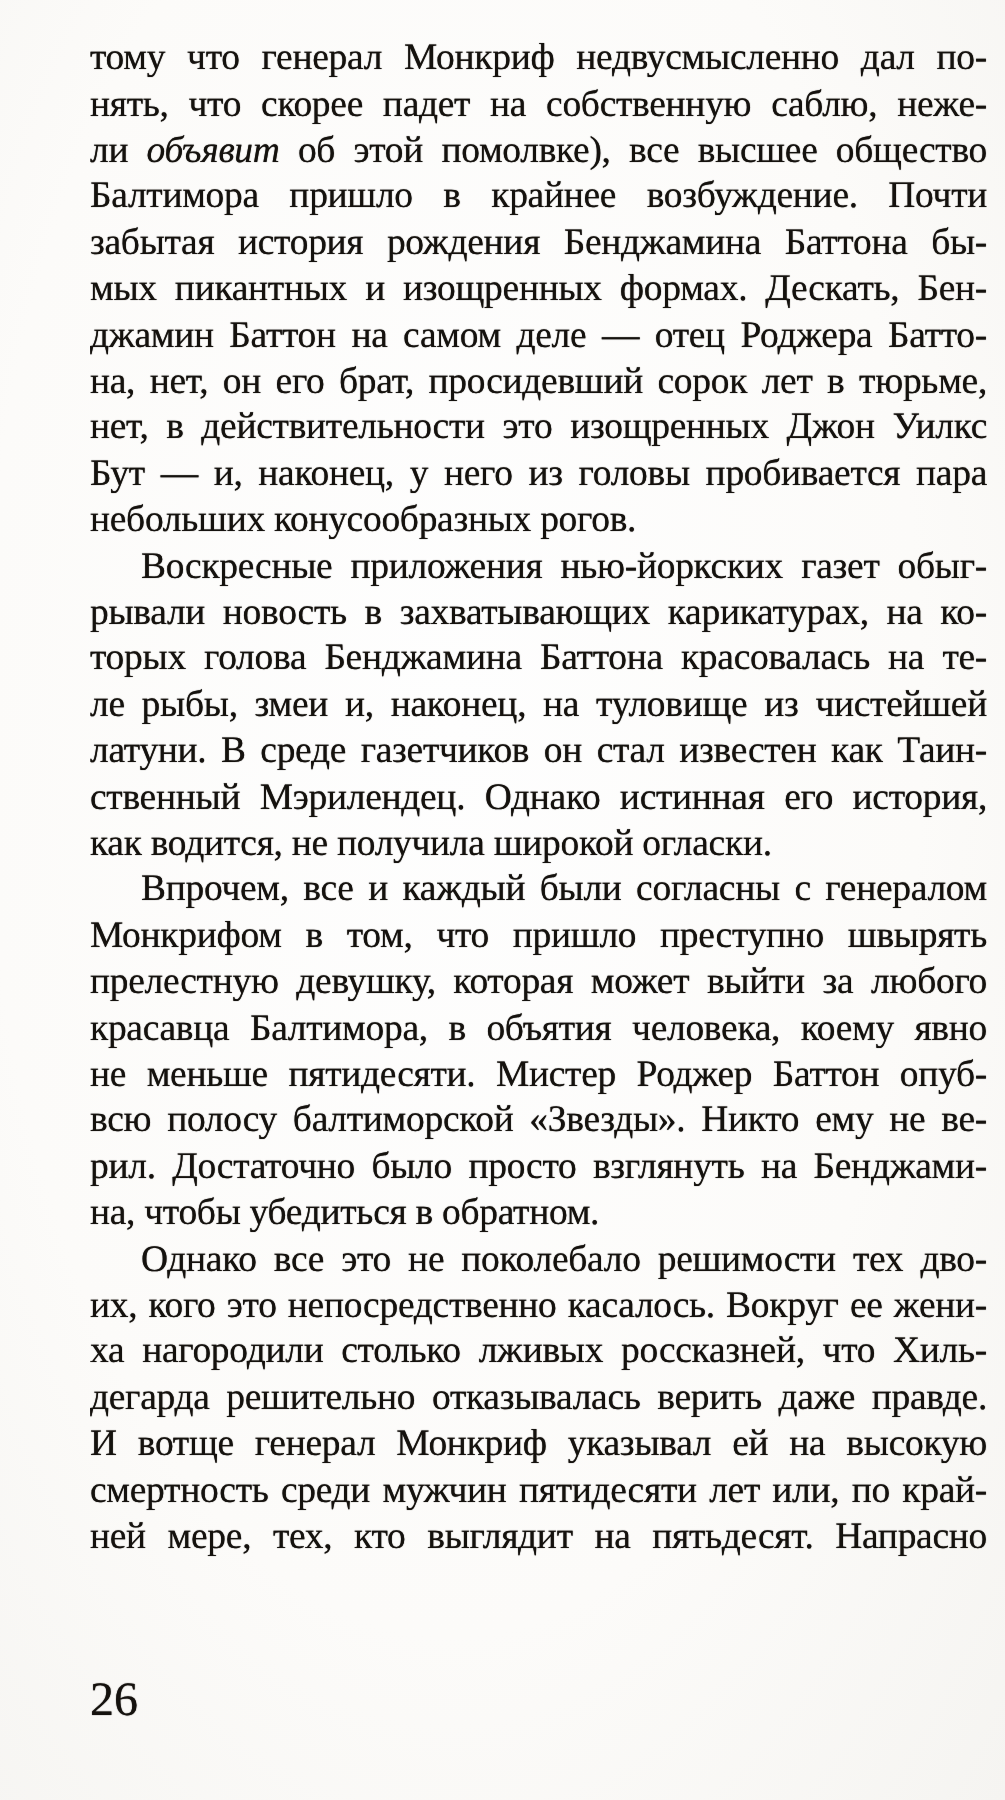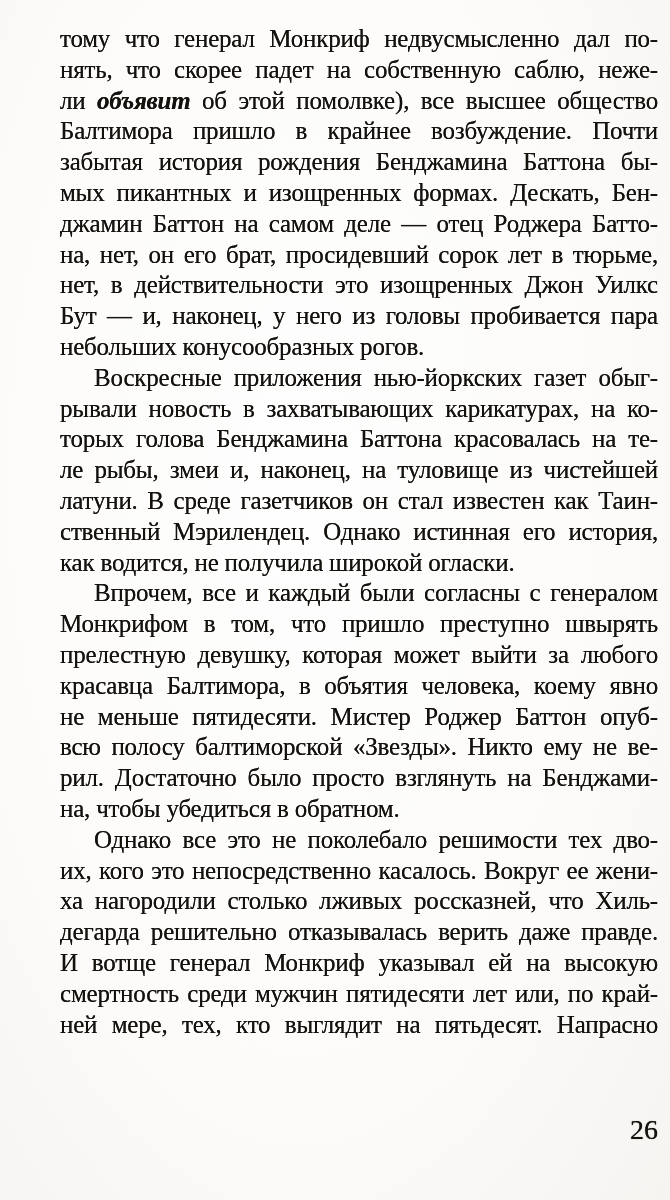"объявит" .italic { font-weight: bold -> none }
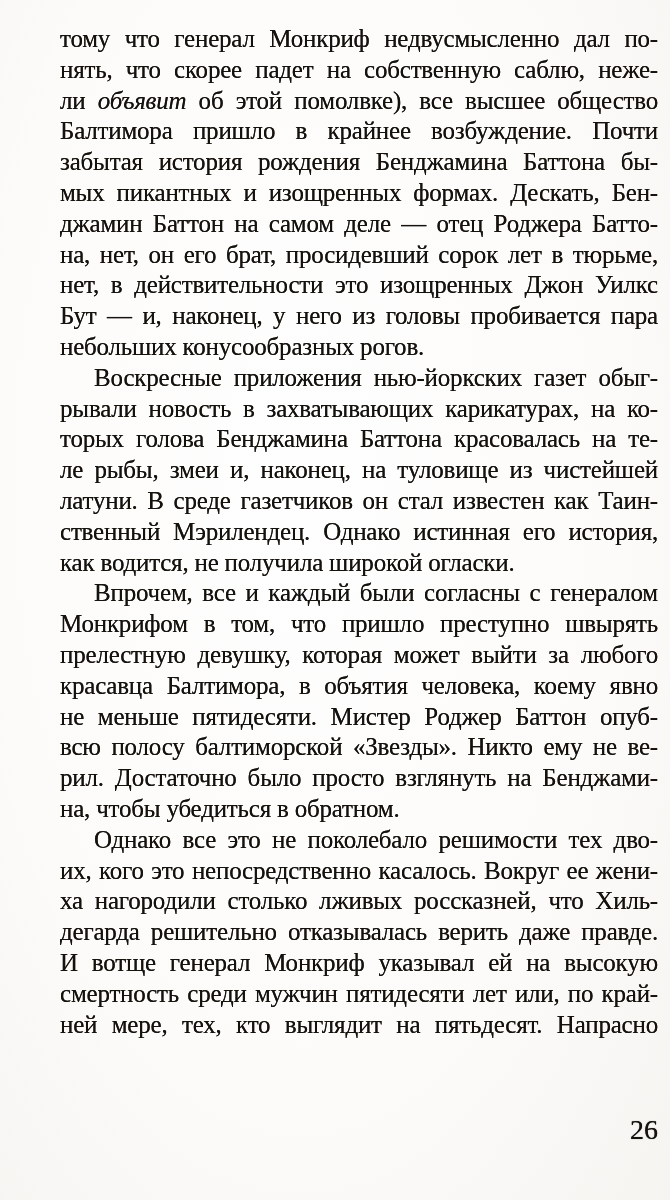"26" .page-number { font-size: 28px -> 32px; text-align: right -> left }
